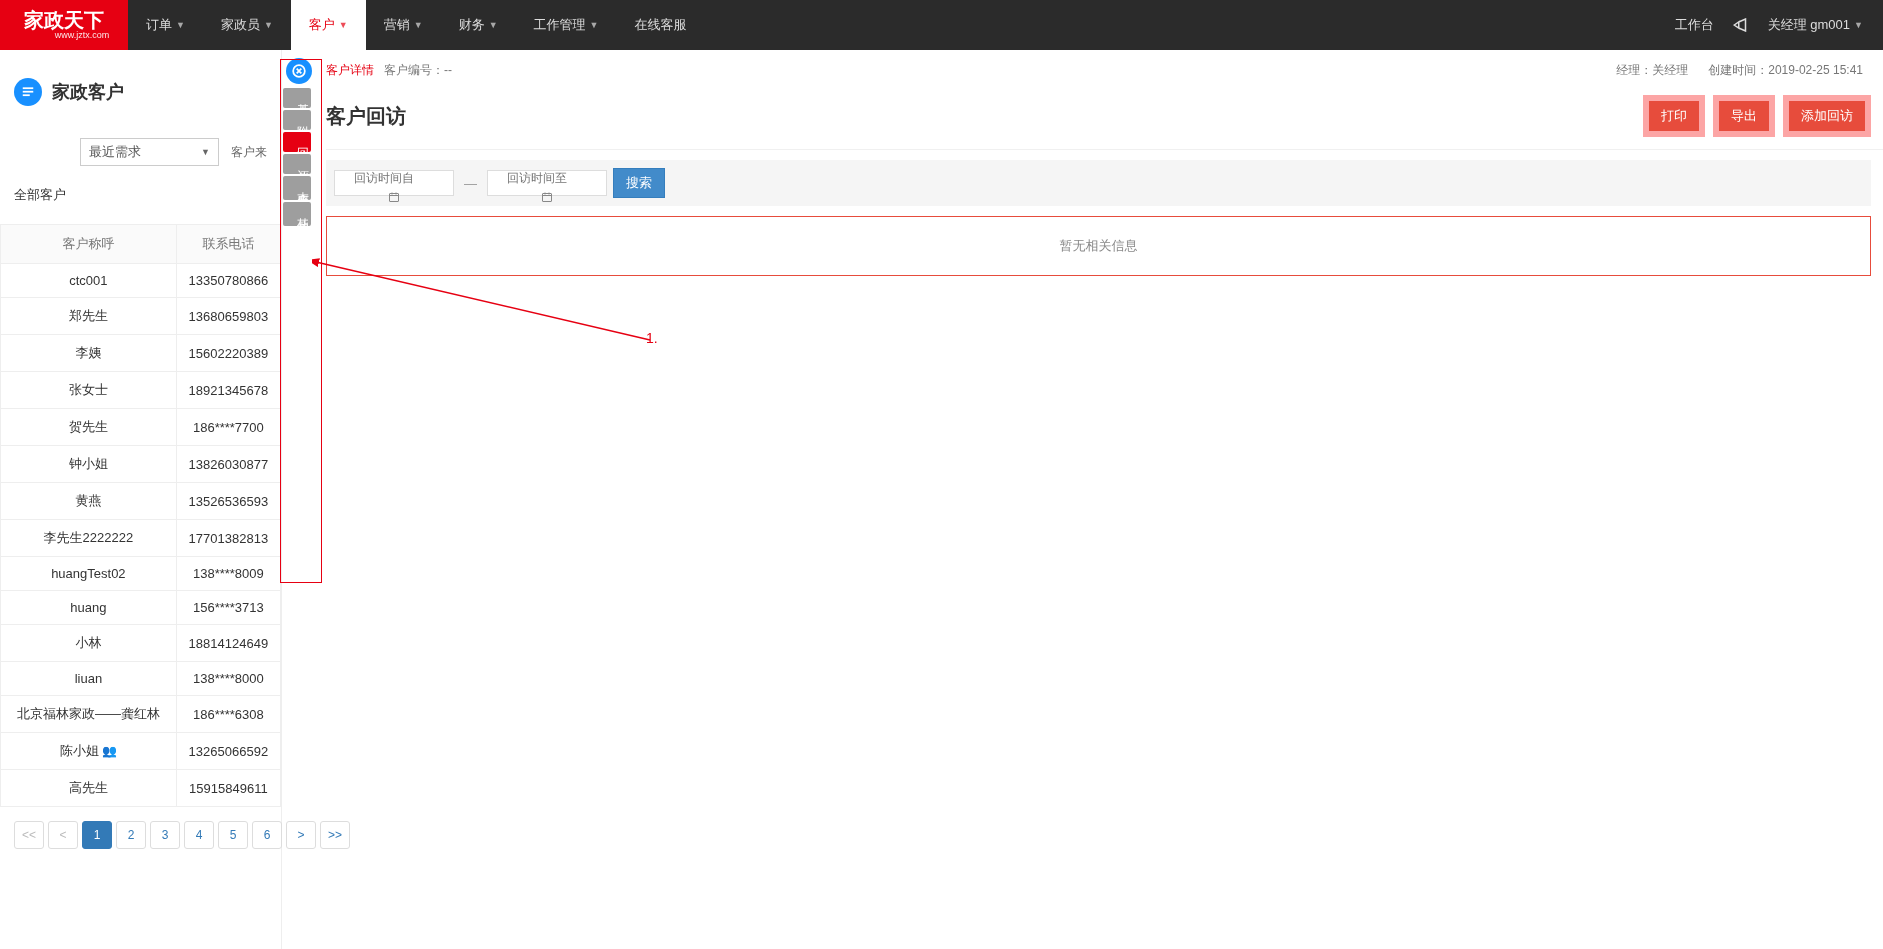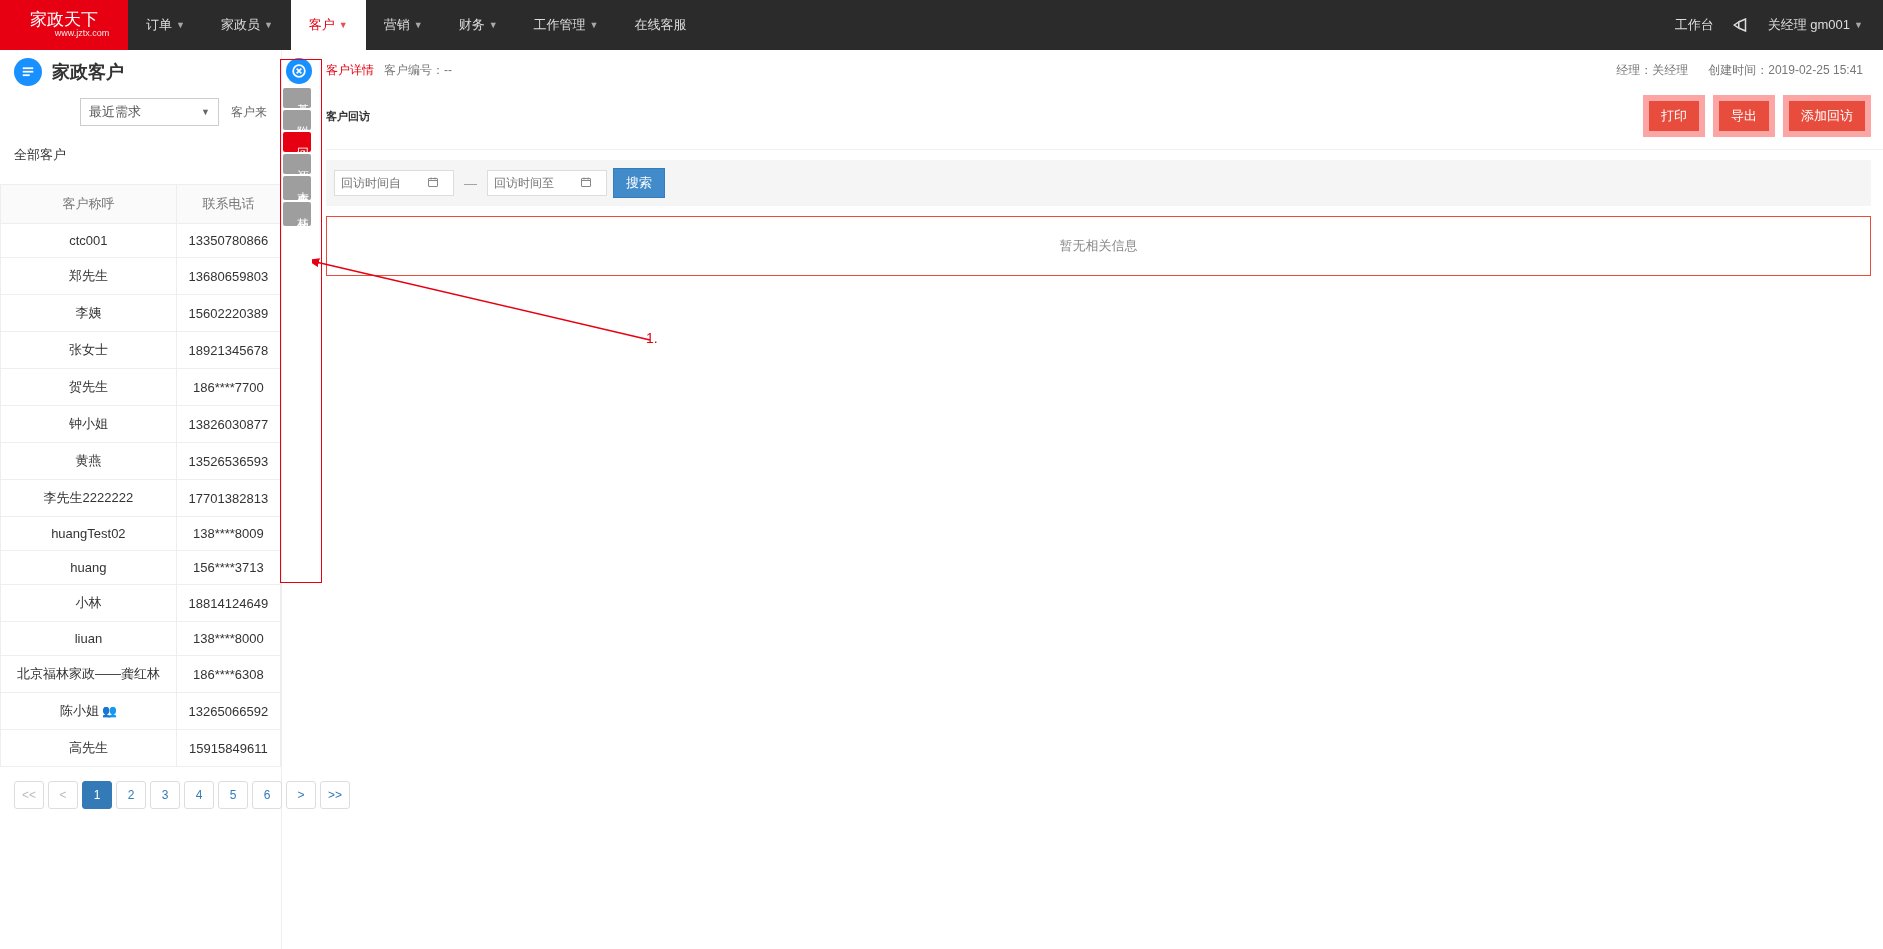"家政天下" .logo-main { font-size: 17px -> 20px; font-weight: normal -> bold }
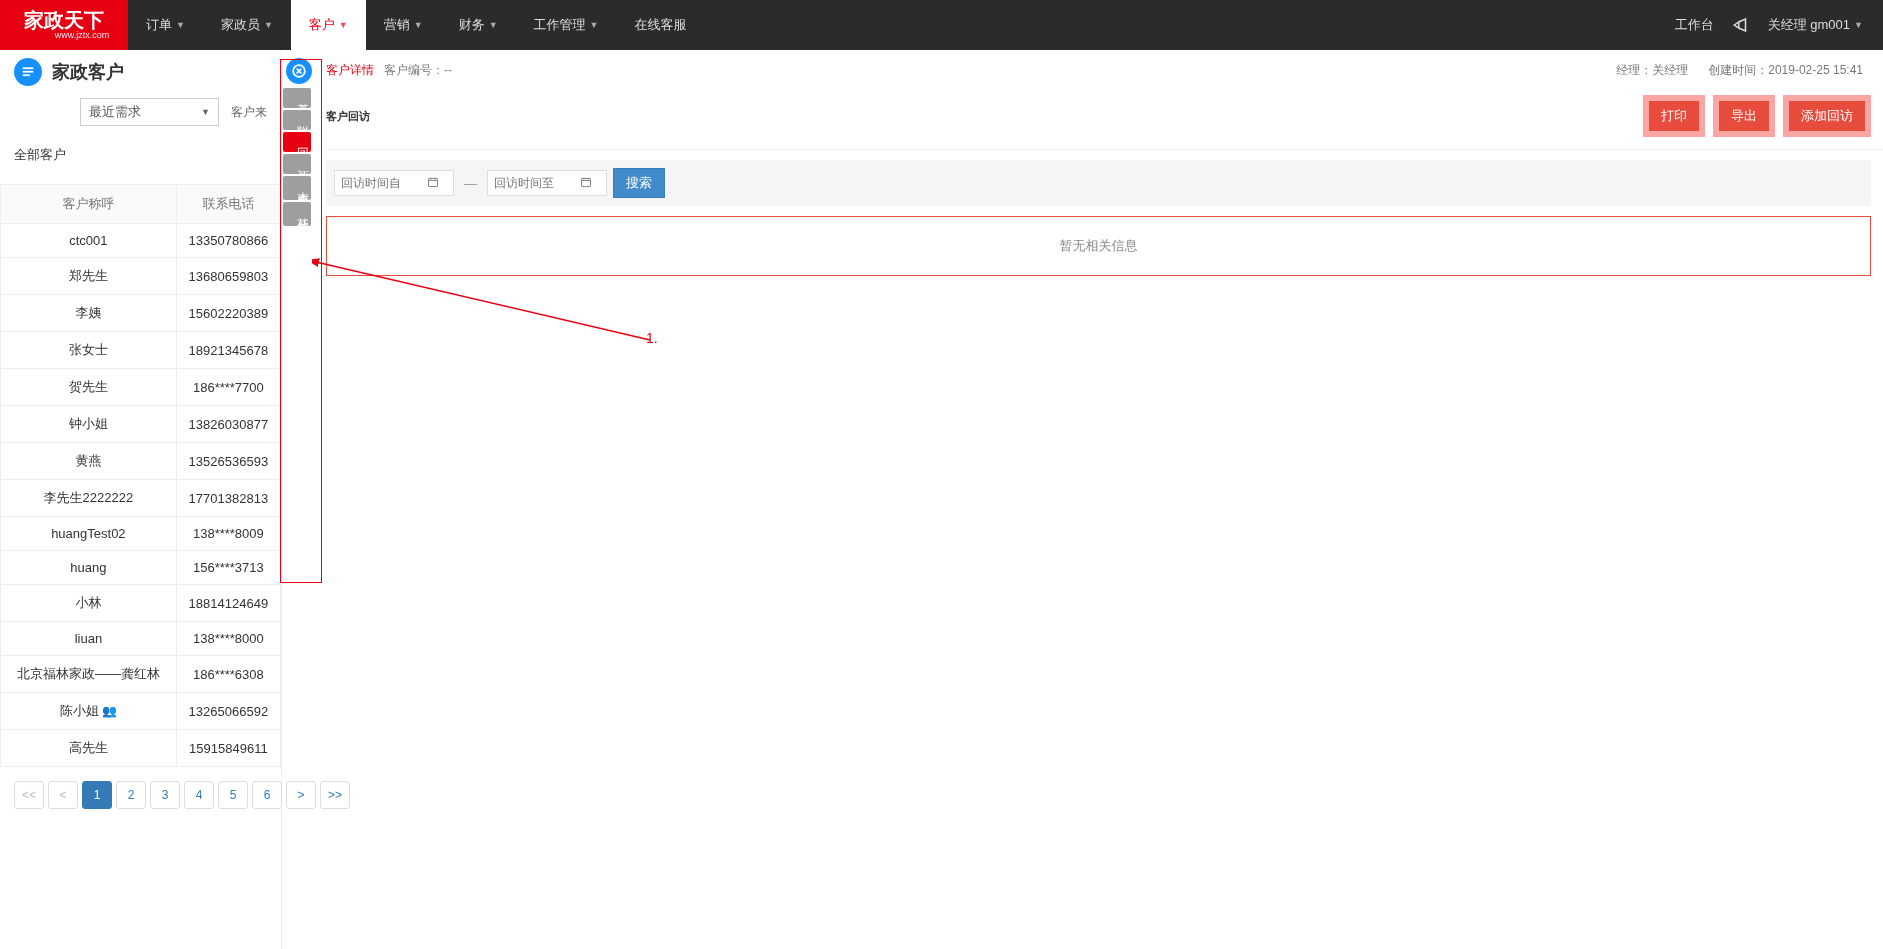"家政客户" .left-header { padding: 8px 14px -> 28px 14px }
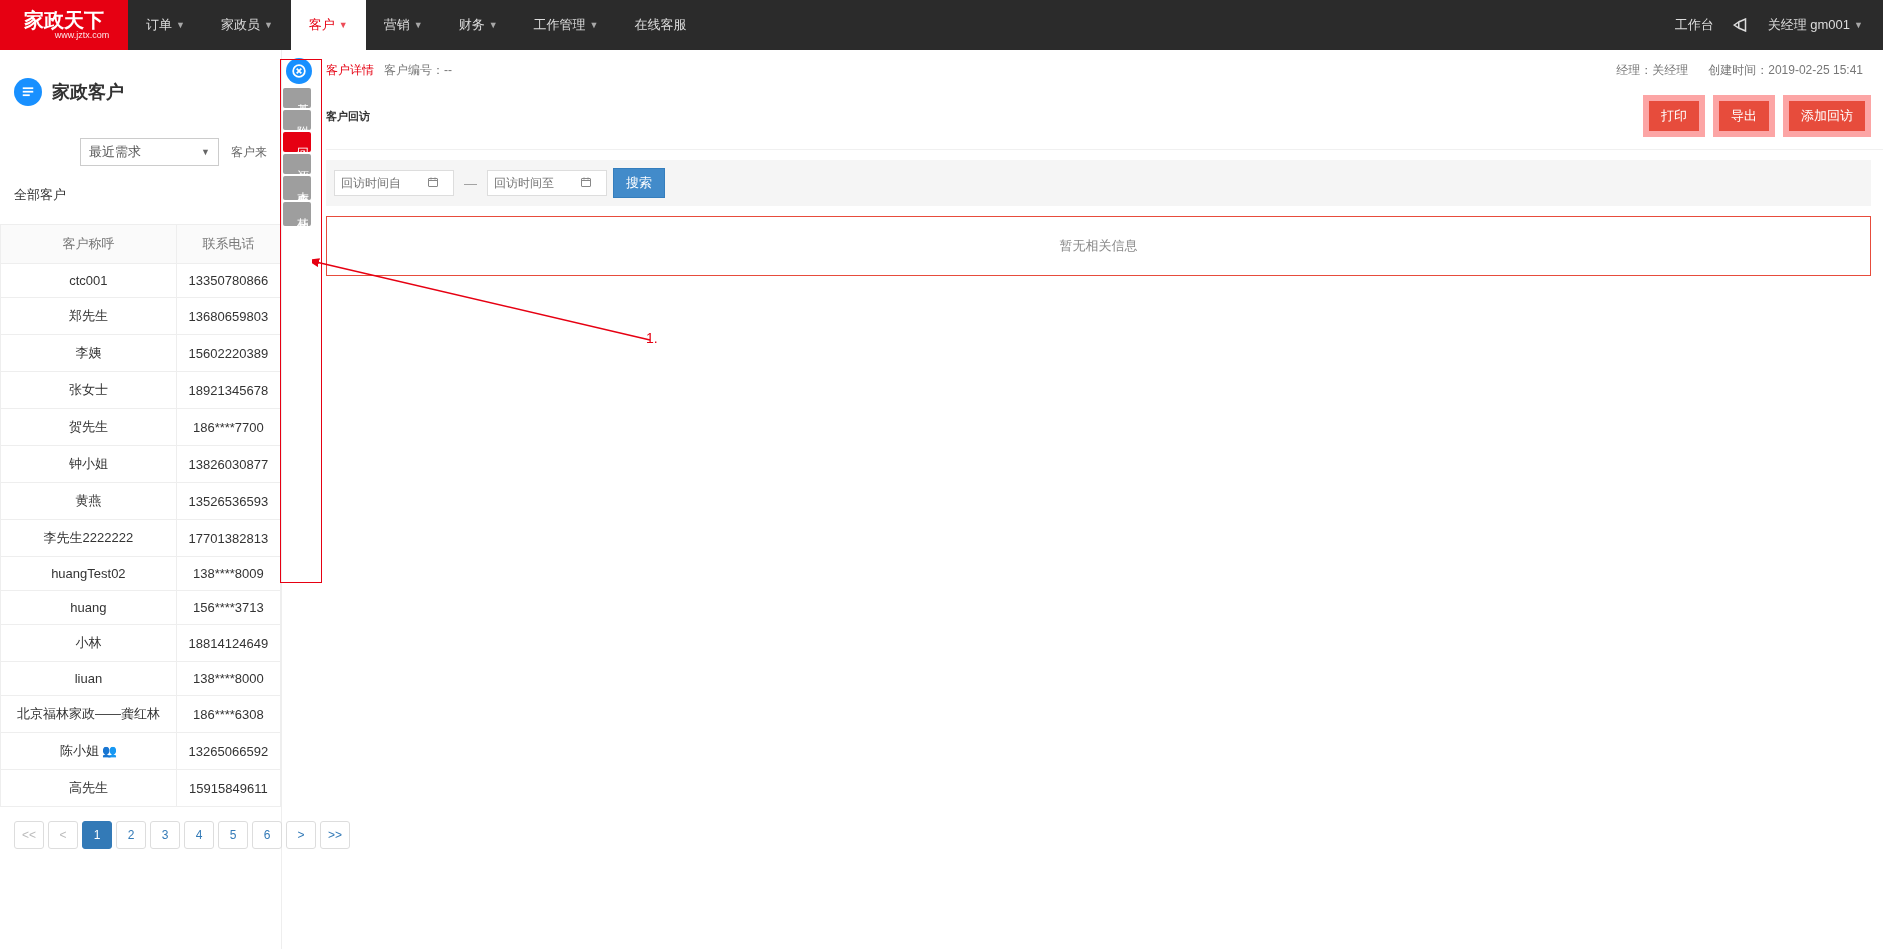"客户回访" .section-title { font-size: 11px -> 20px }
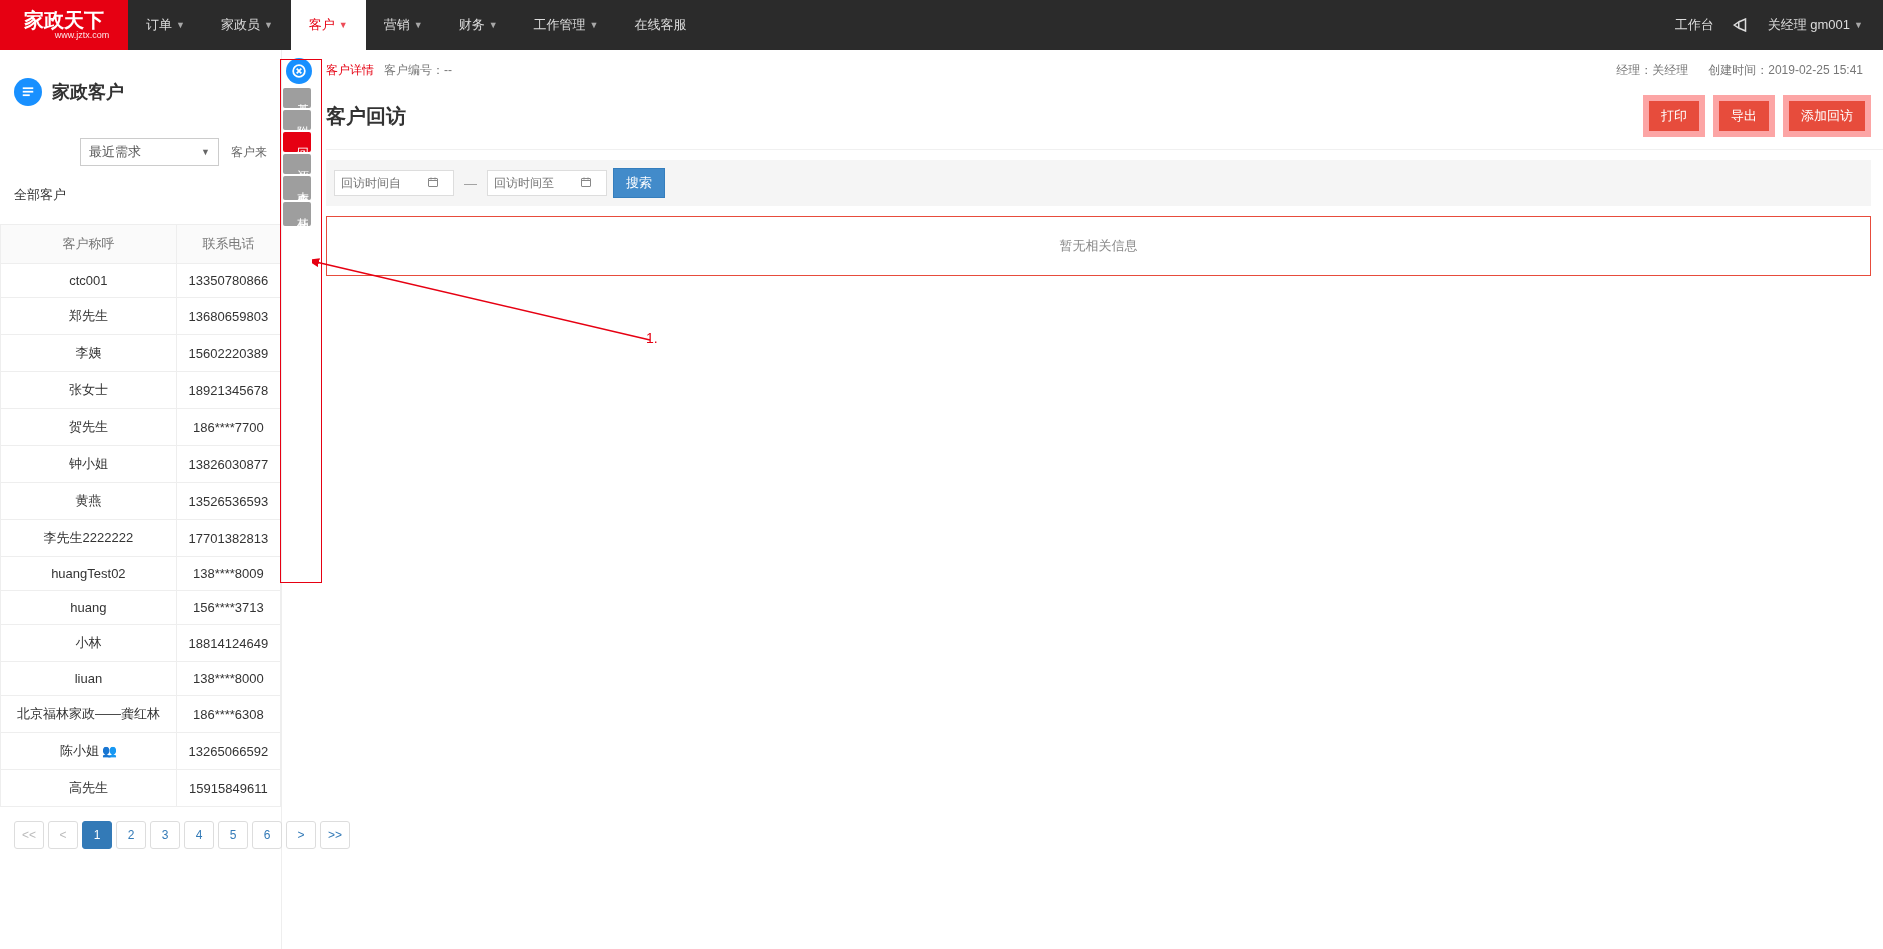"回访时间自" .date-input { flex-direction: none -> column }
